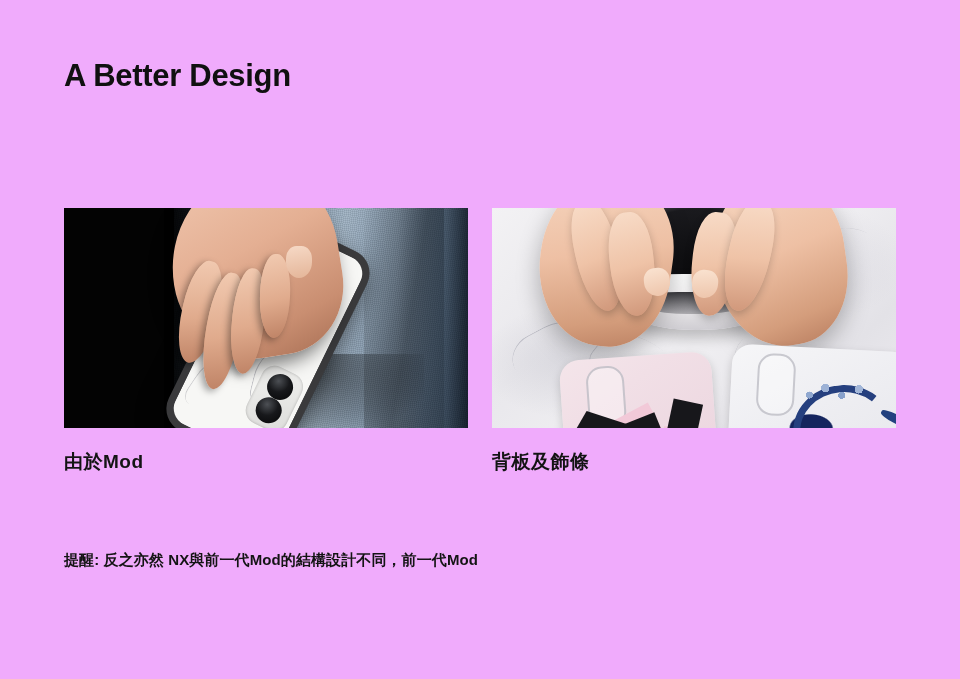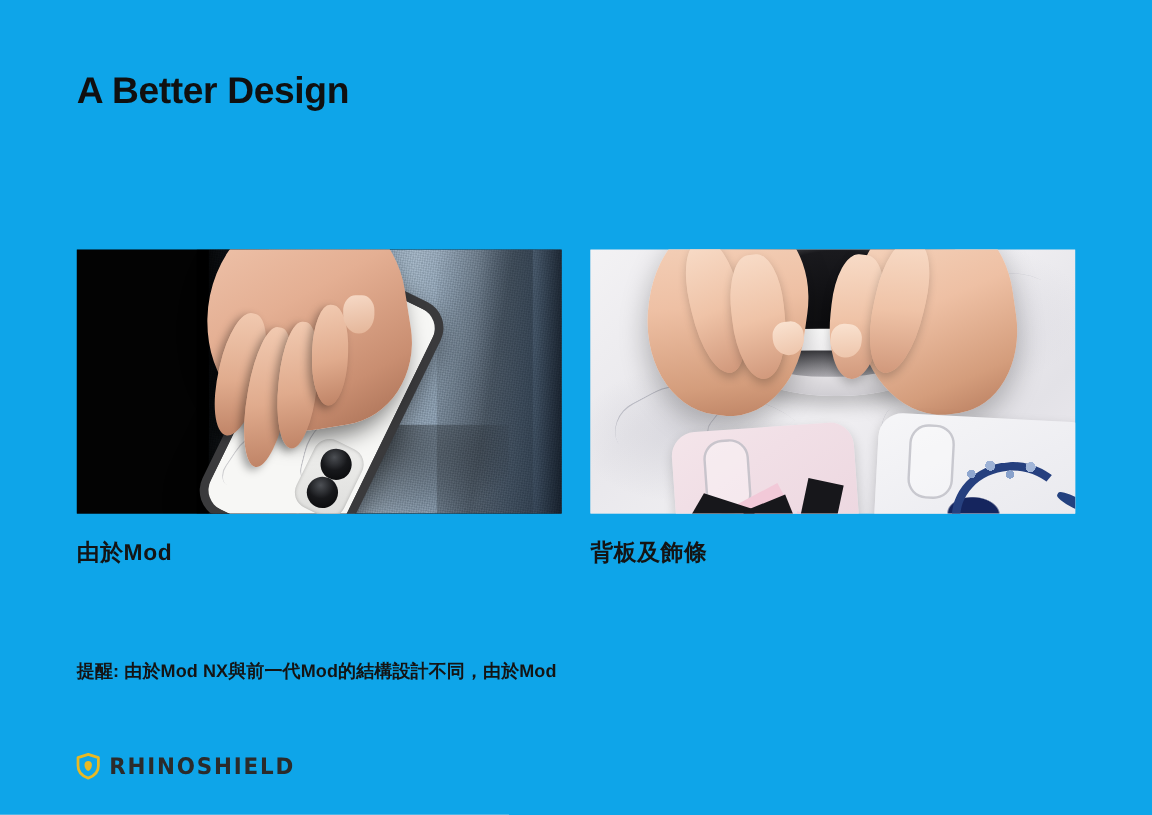"A Better Design" .page { background: #0ea5e9 -> #f0abfc }
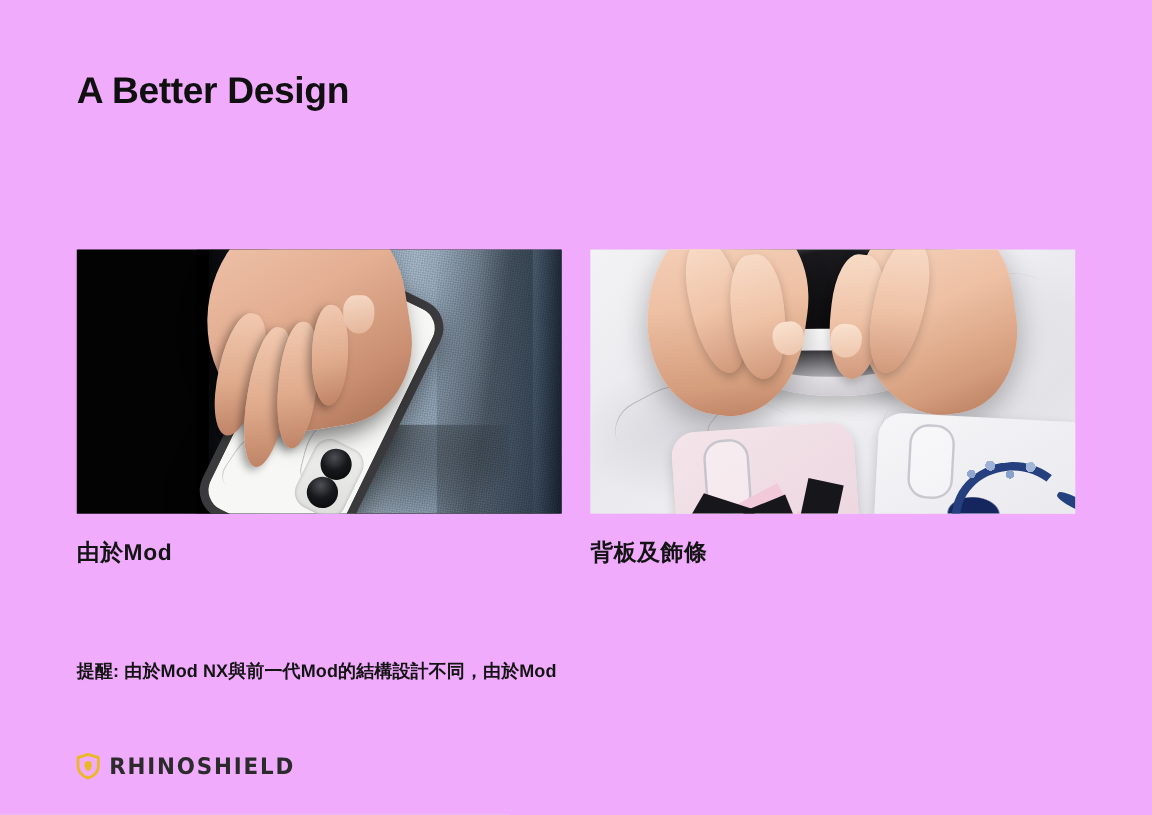"提醒: 由於Mod NX與前一代Mod的結構設計不同，由於Mod" span.note-line { text: 由於Mod NX與前一代Mod的結構設計不同，由於Mod -> 反之亦然 NX與前一代Mod的結構設計不同，前一代Mod }
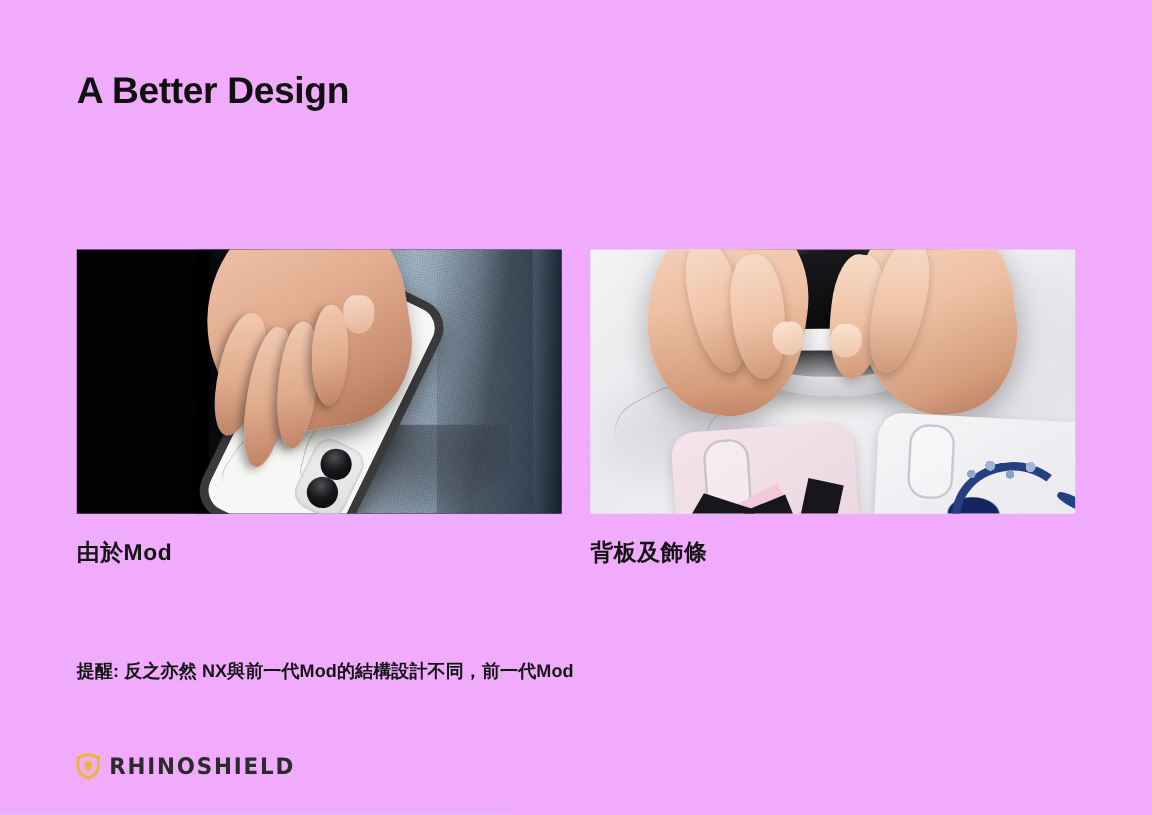"RHINOSHIELD" div.logo { html: <div> <svg> <path></path> <path></path> </svg> <span>RHINOSHIELD</span> </div> -> none }
